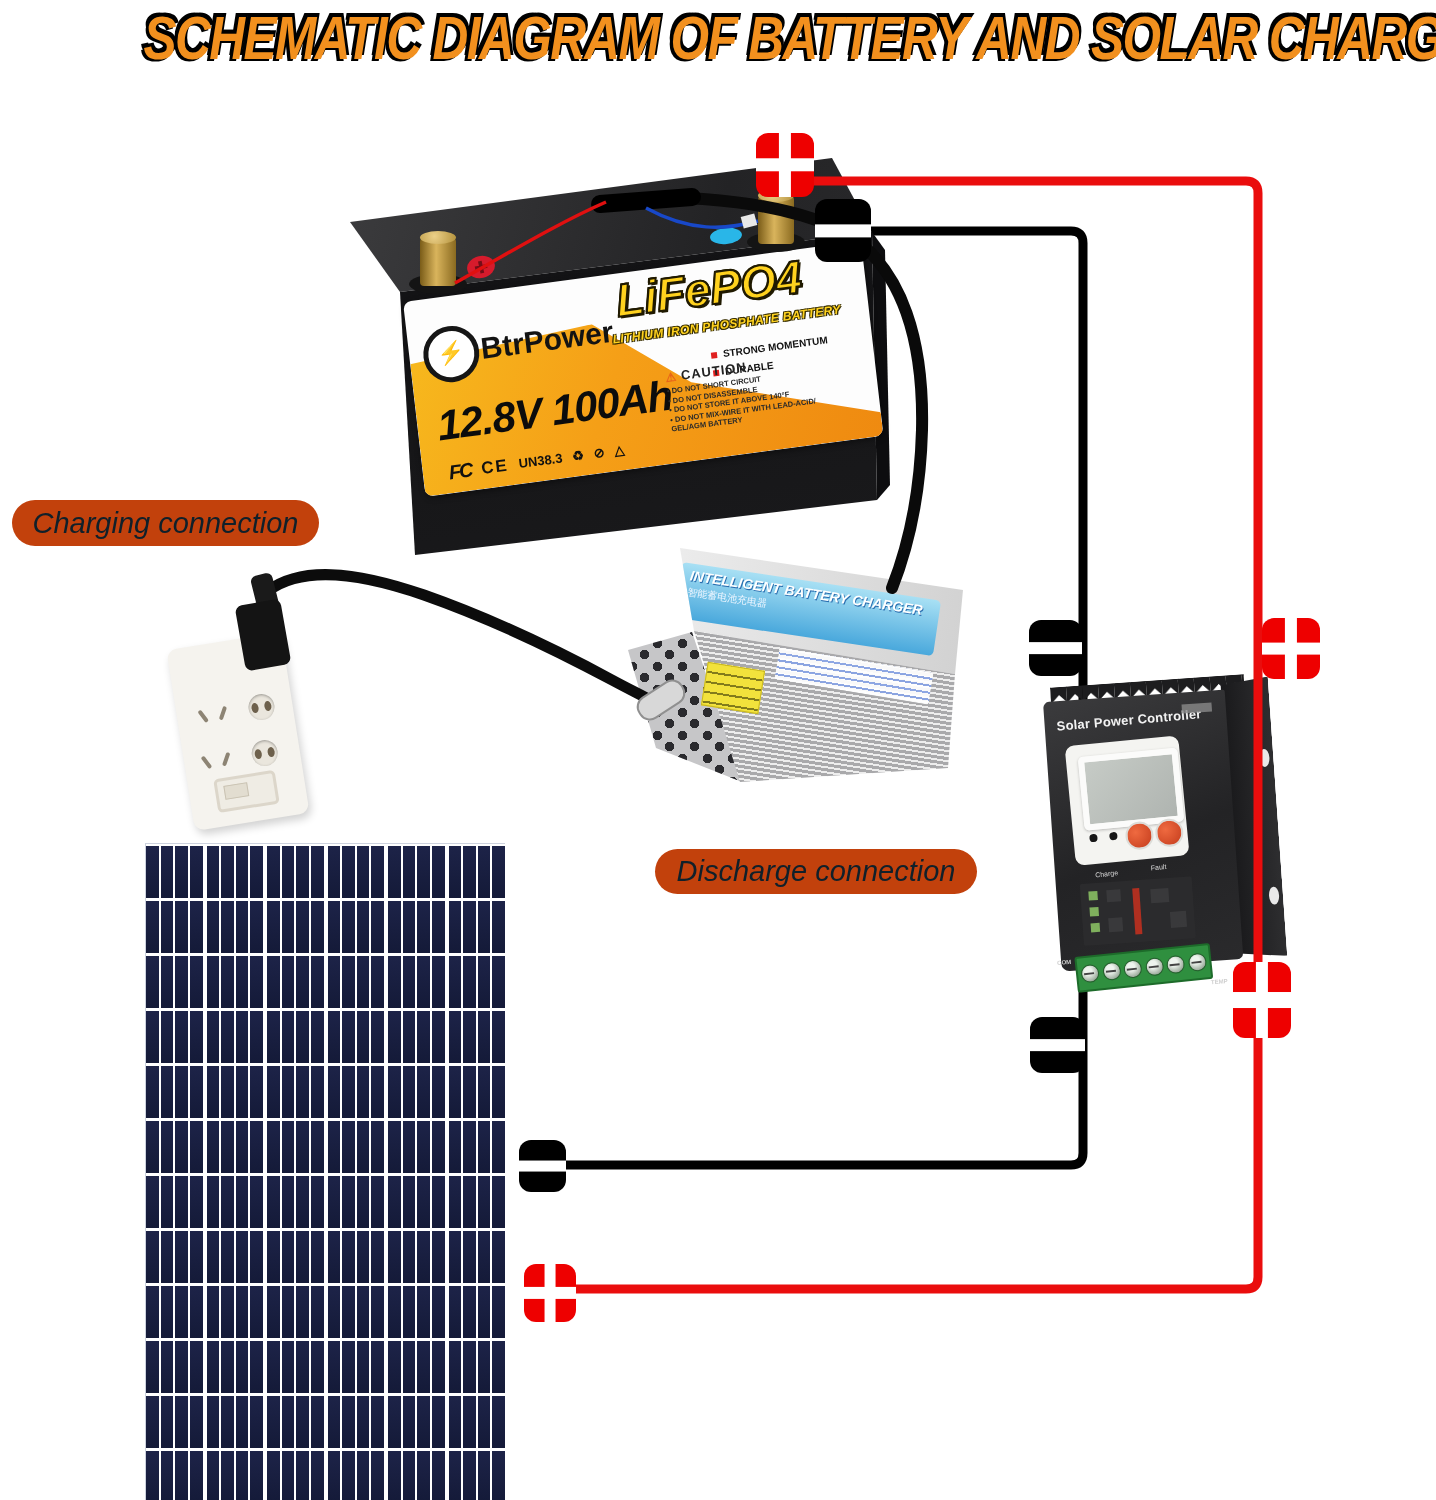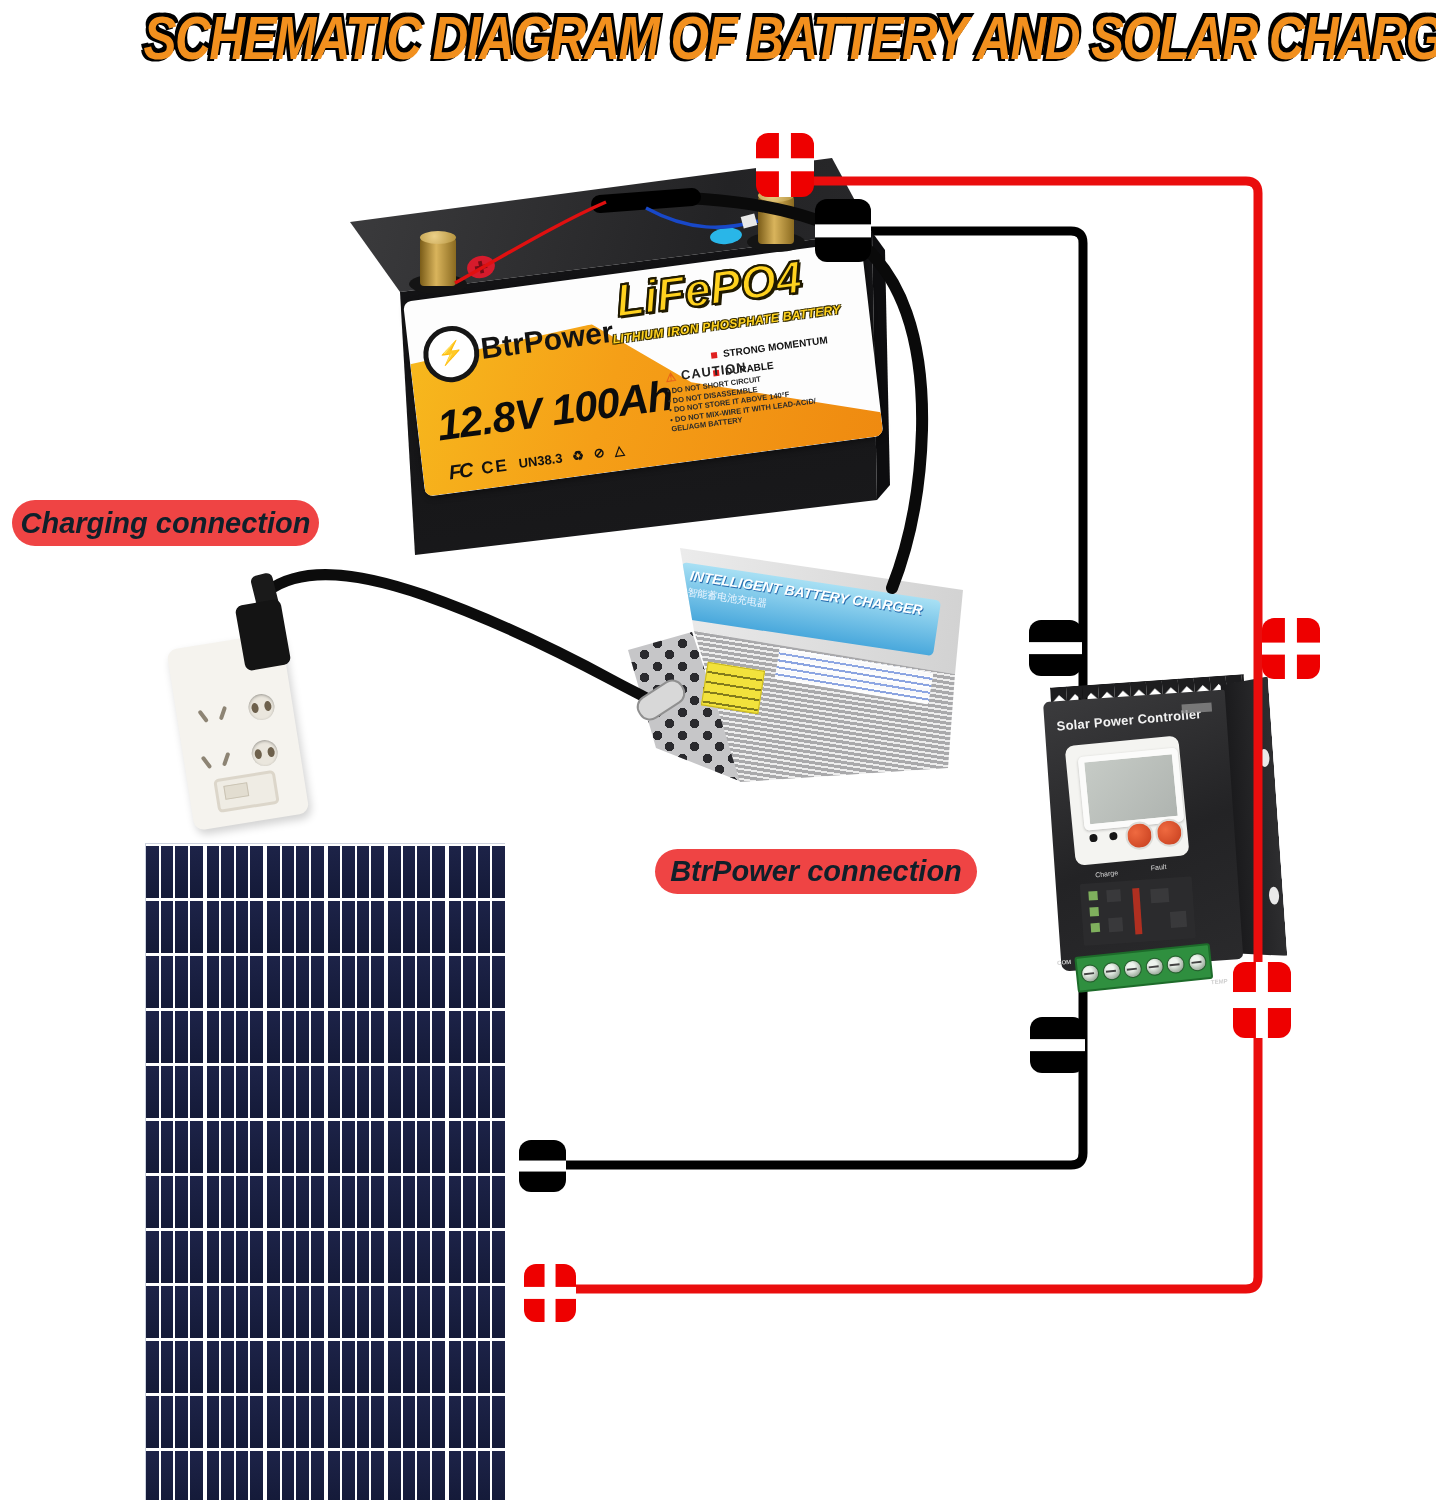"Charging connection" .pill { background: #ef4444 -> #c2410c; font-weight: 700 -> 400 }
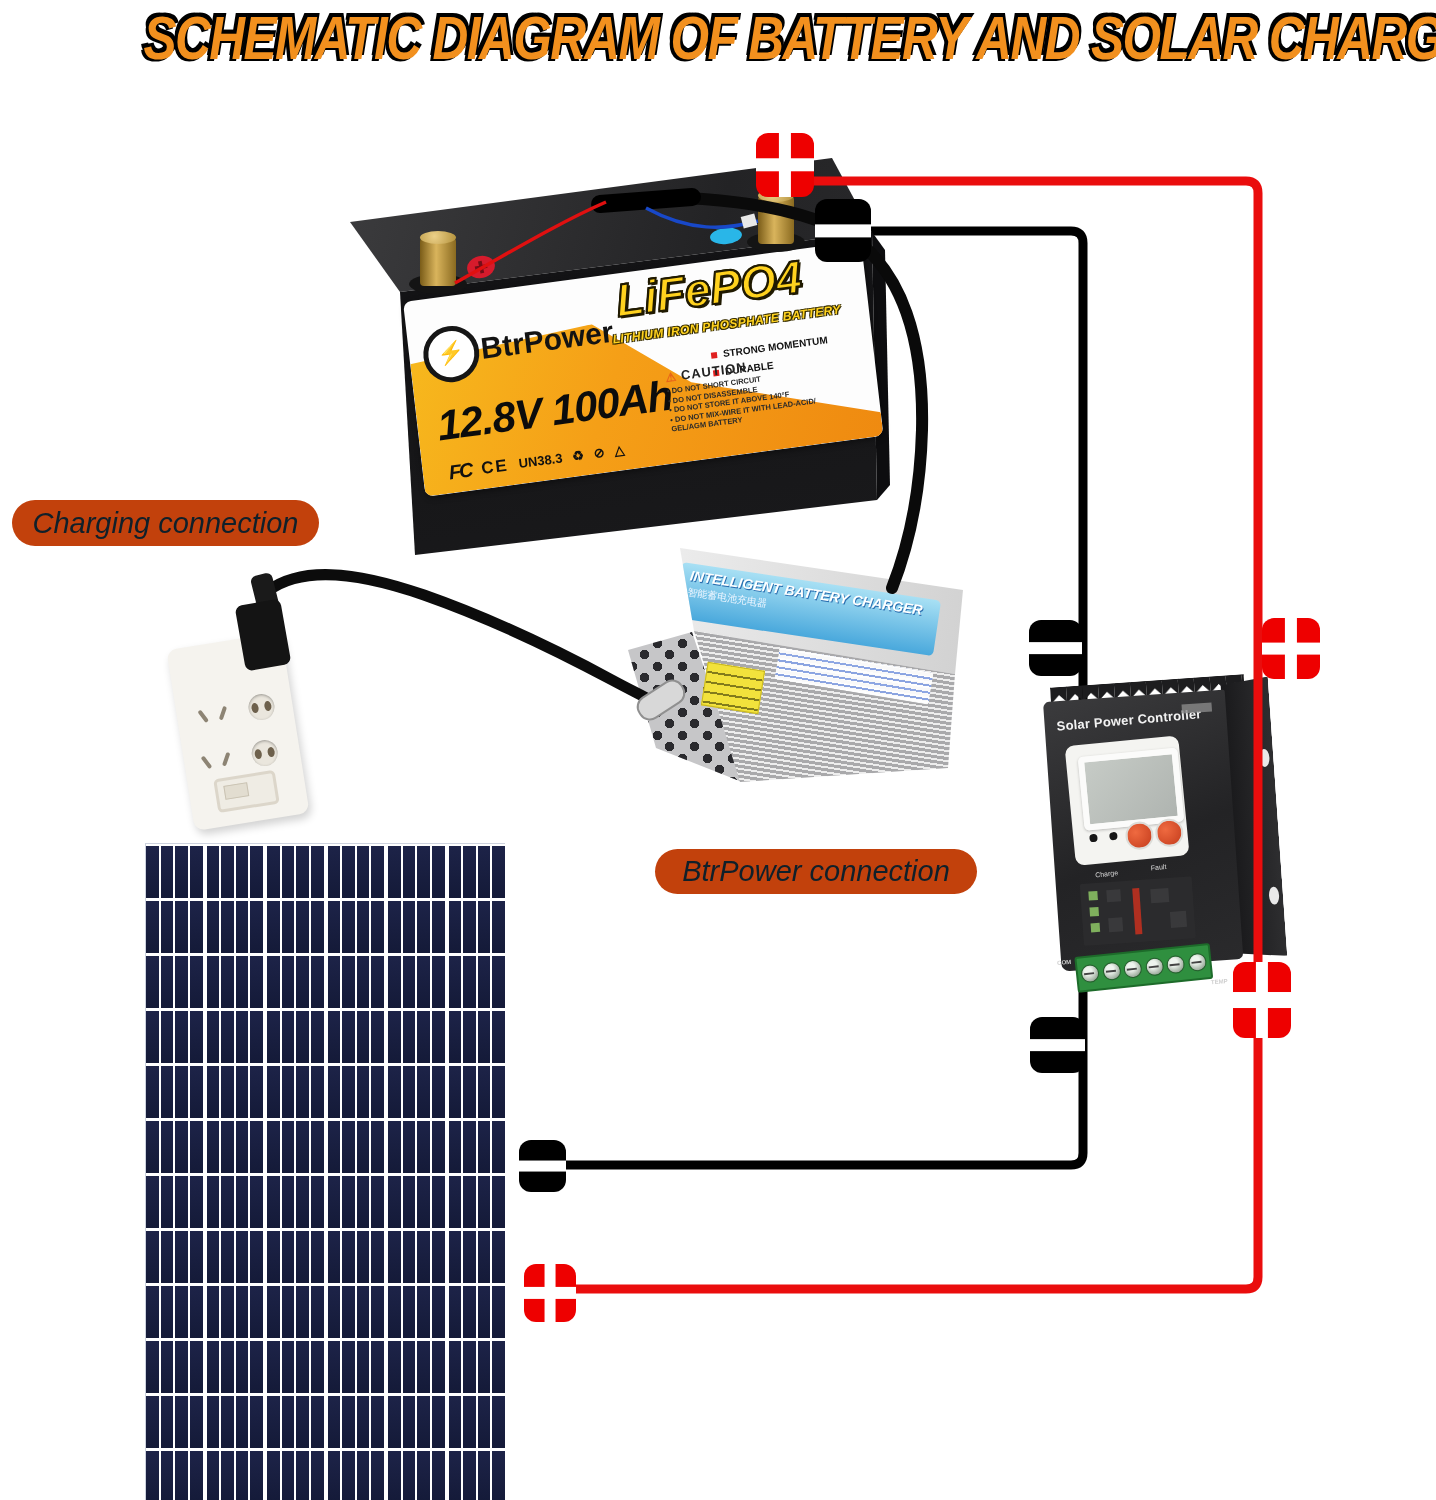"BtrPower connection" div.pill { text: BtrPower -> Discharge }
